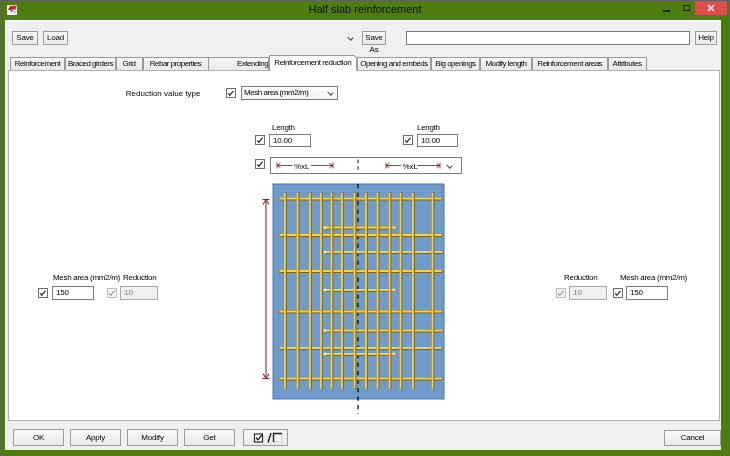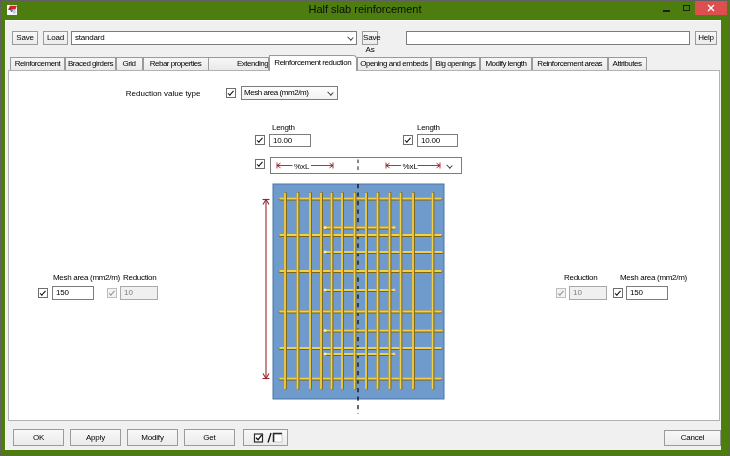"standard" div.f { html: <div>standard</div> -> none }
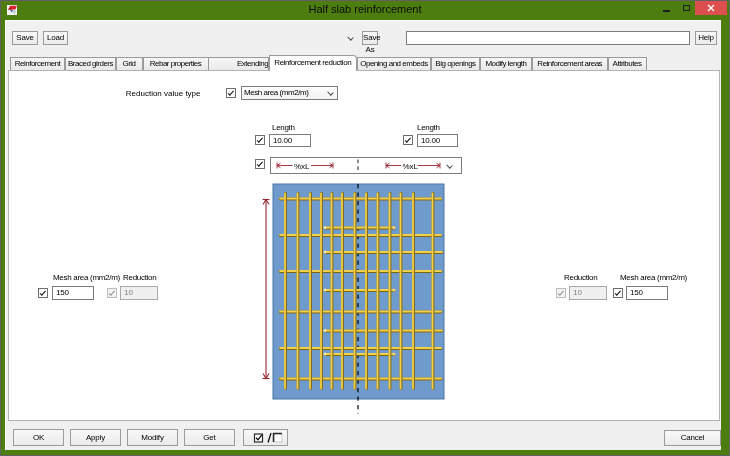"Save As" div.b { width: 16px -> 24px }
